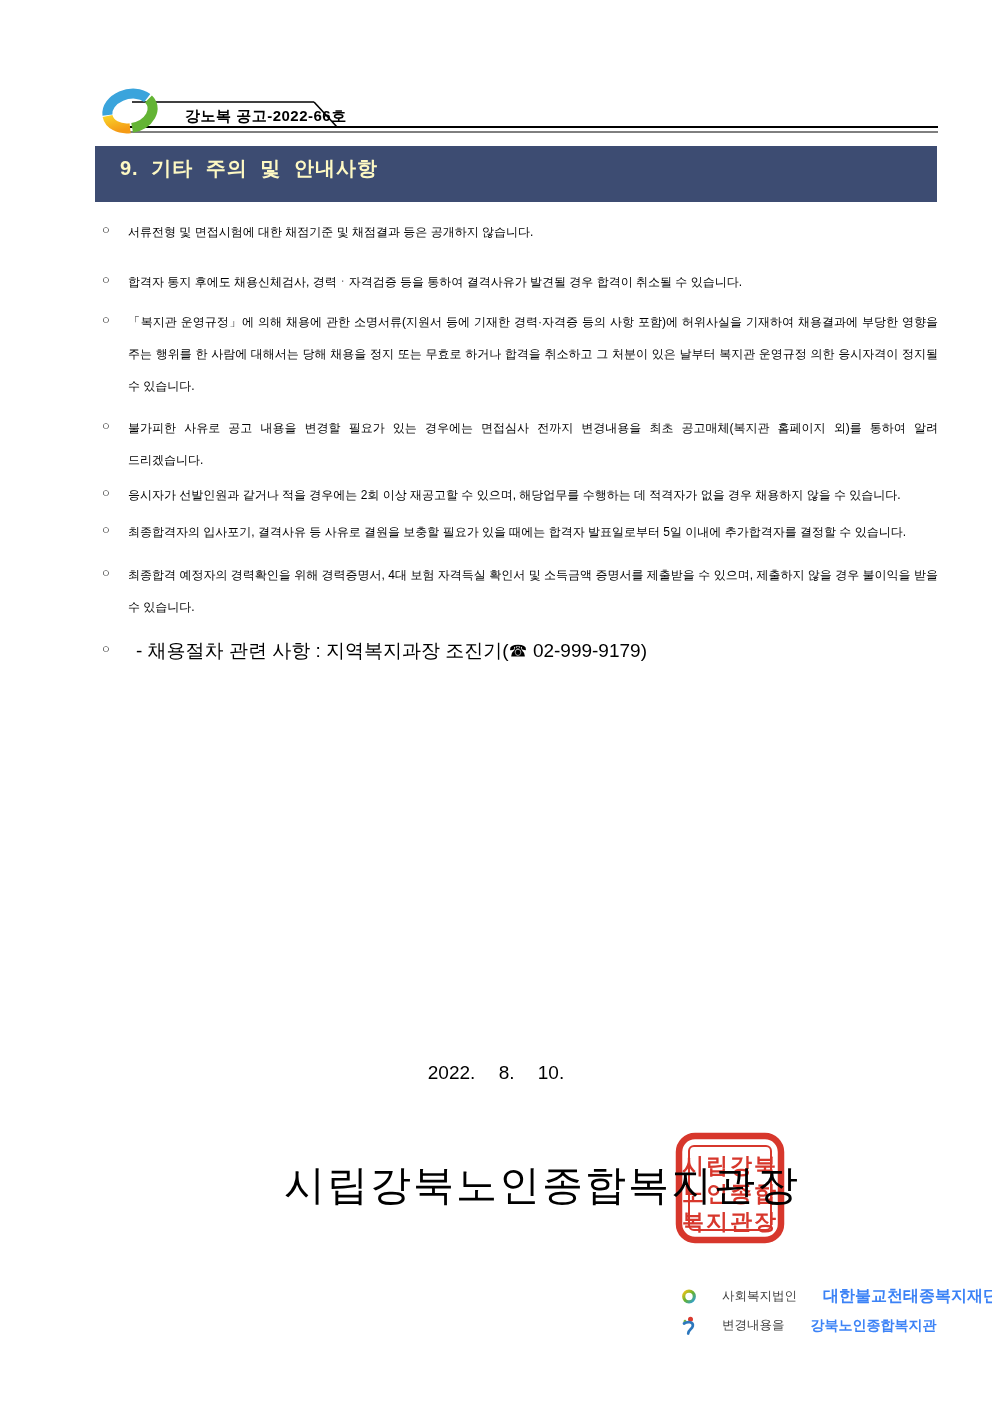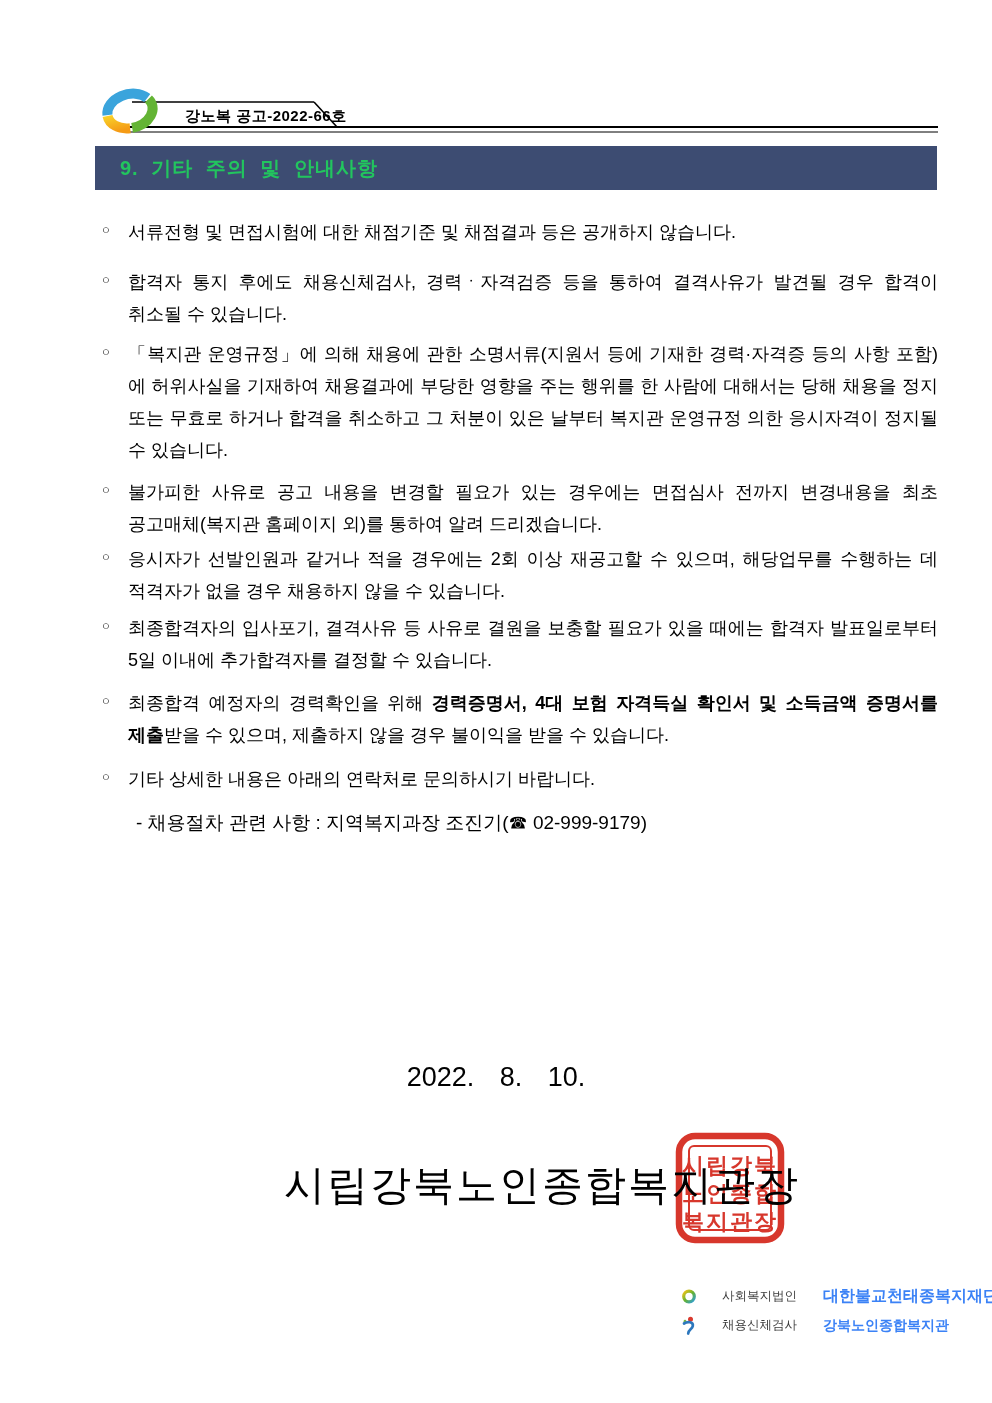"9. 기타 주의 및 안내사항" .section-bar { color: #22c55e -> #fef9c3; height: 44px -> 56px }
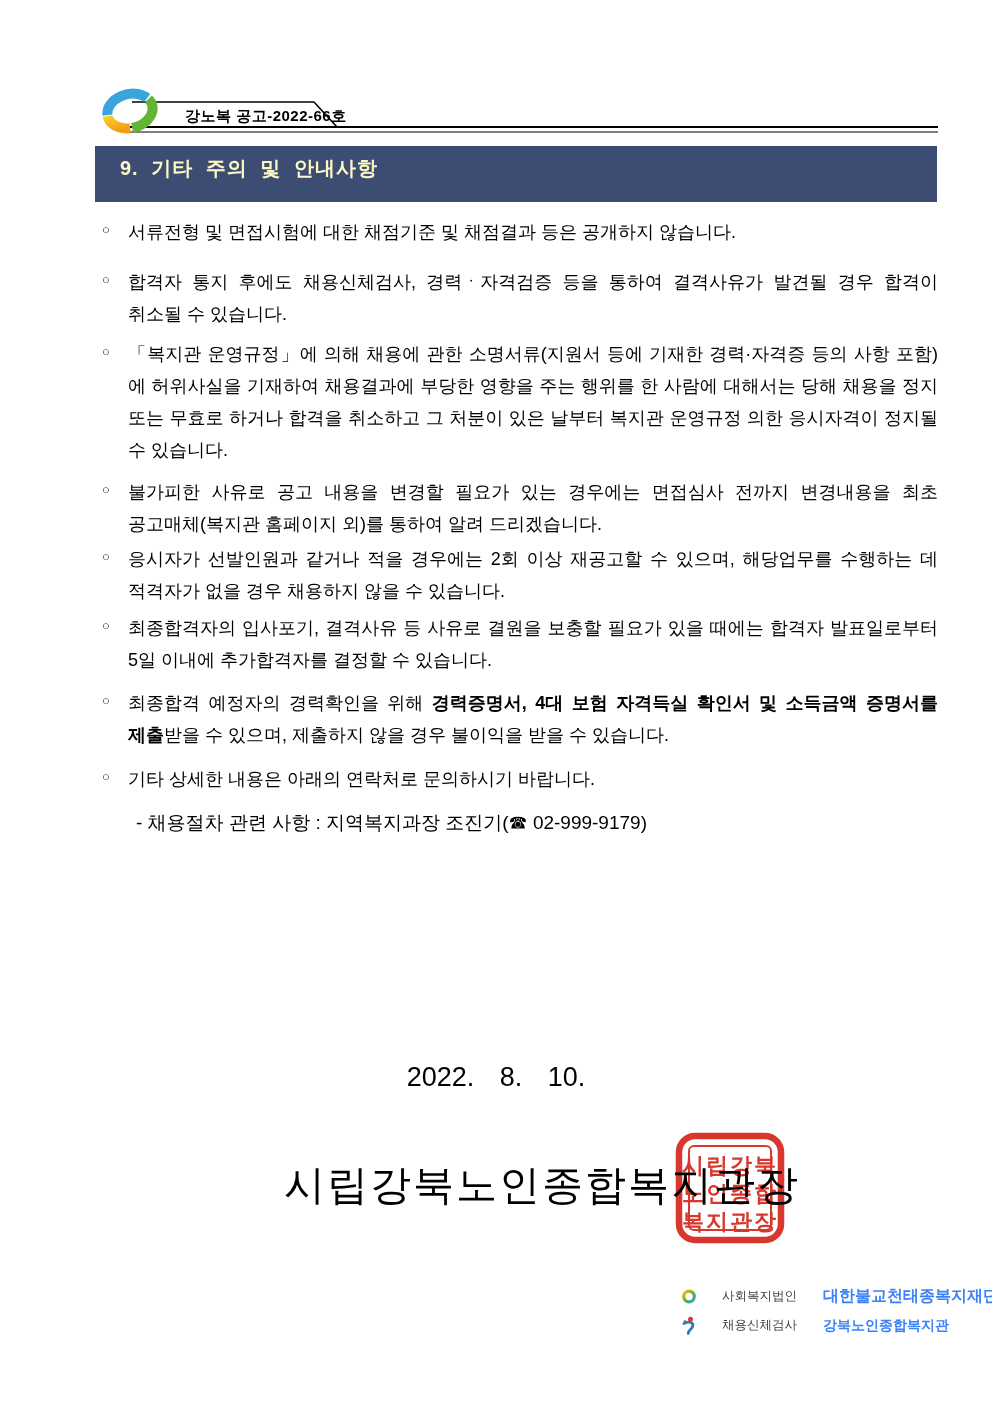"서류전형 및 면접시험에 대한 채점기준" .btext { font-size: 18px -> 12px }
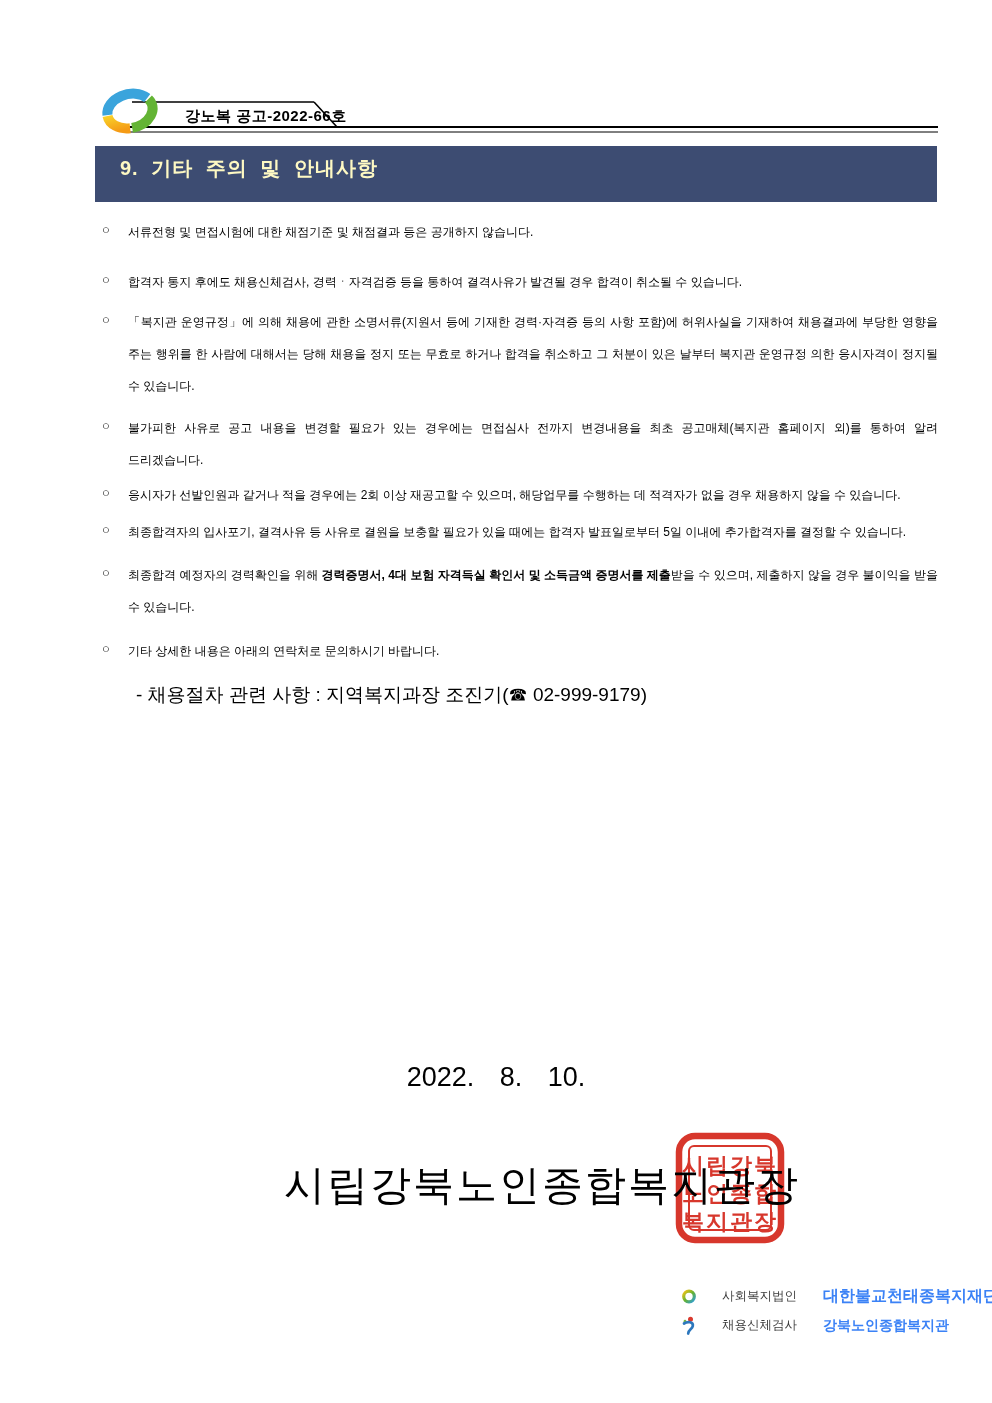"경력증명서, 4대 보험 자격득실 확인서" .btext b { font-weight: bold -> normal }
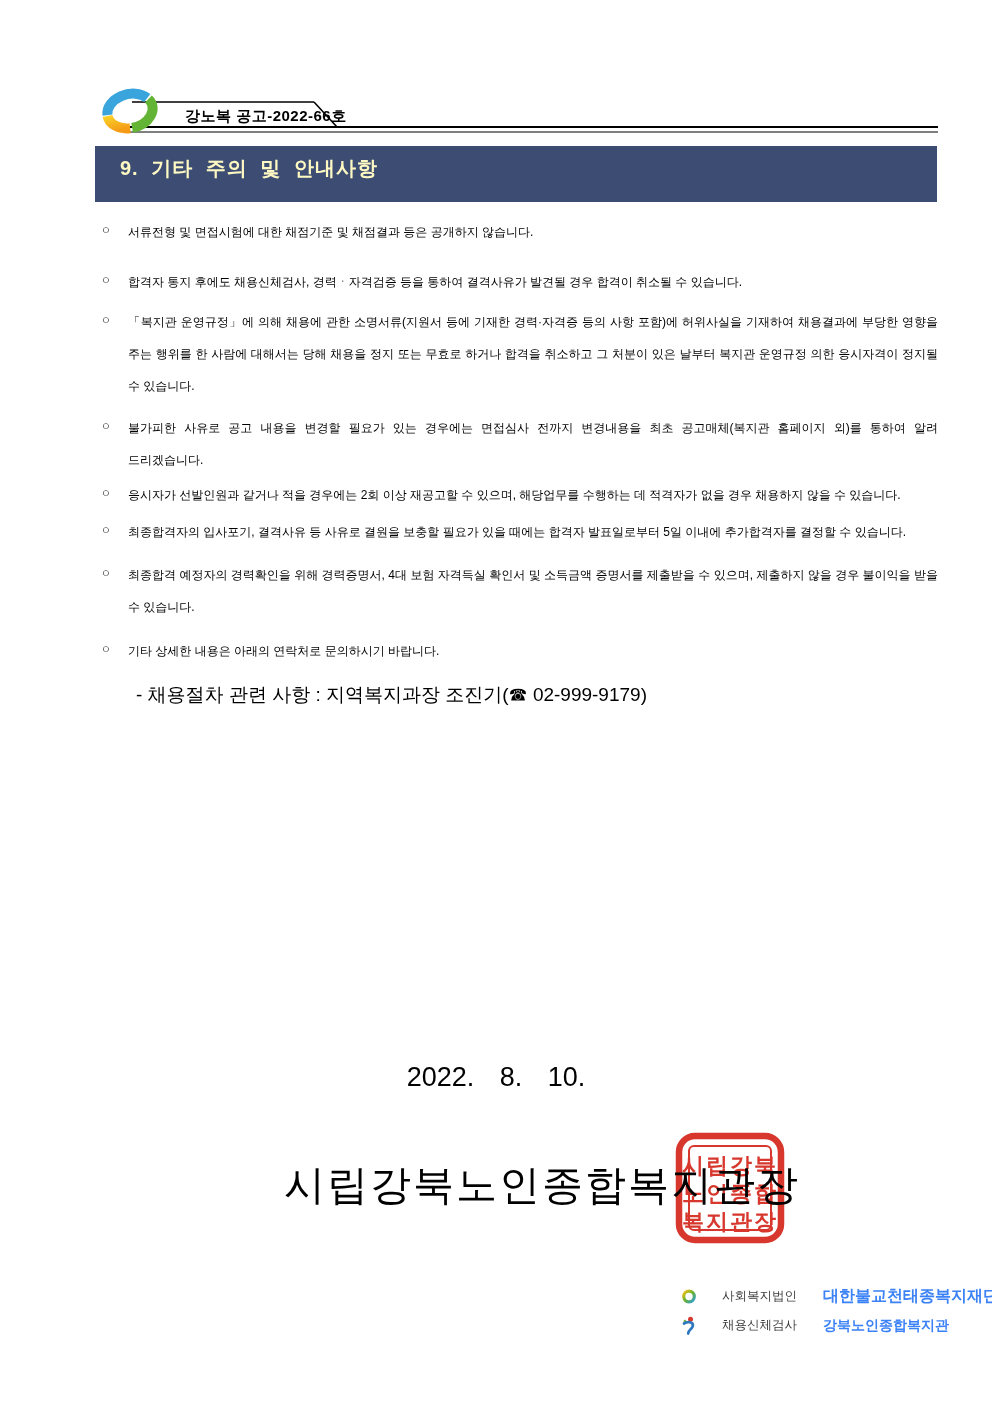"기타 상세한 내용은 아래의 연락처로" p.btext { html: <p><span>기타 상세한 내용은 아래의 연락처로 문의하시기 바랍니다.</span></p> -> none }
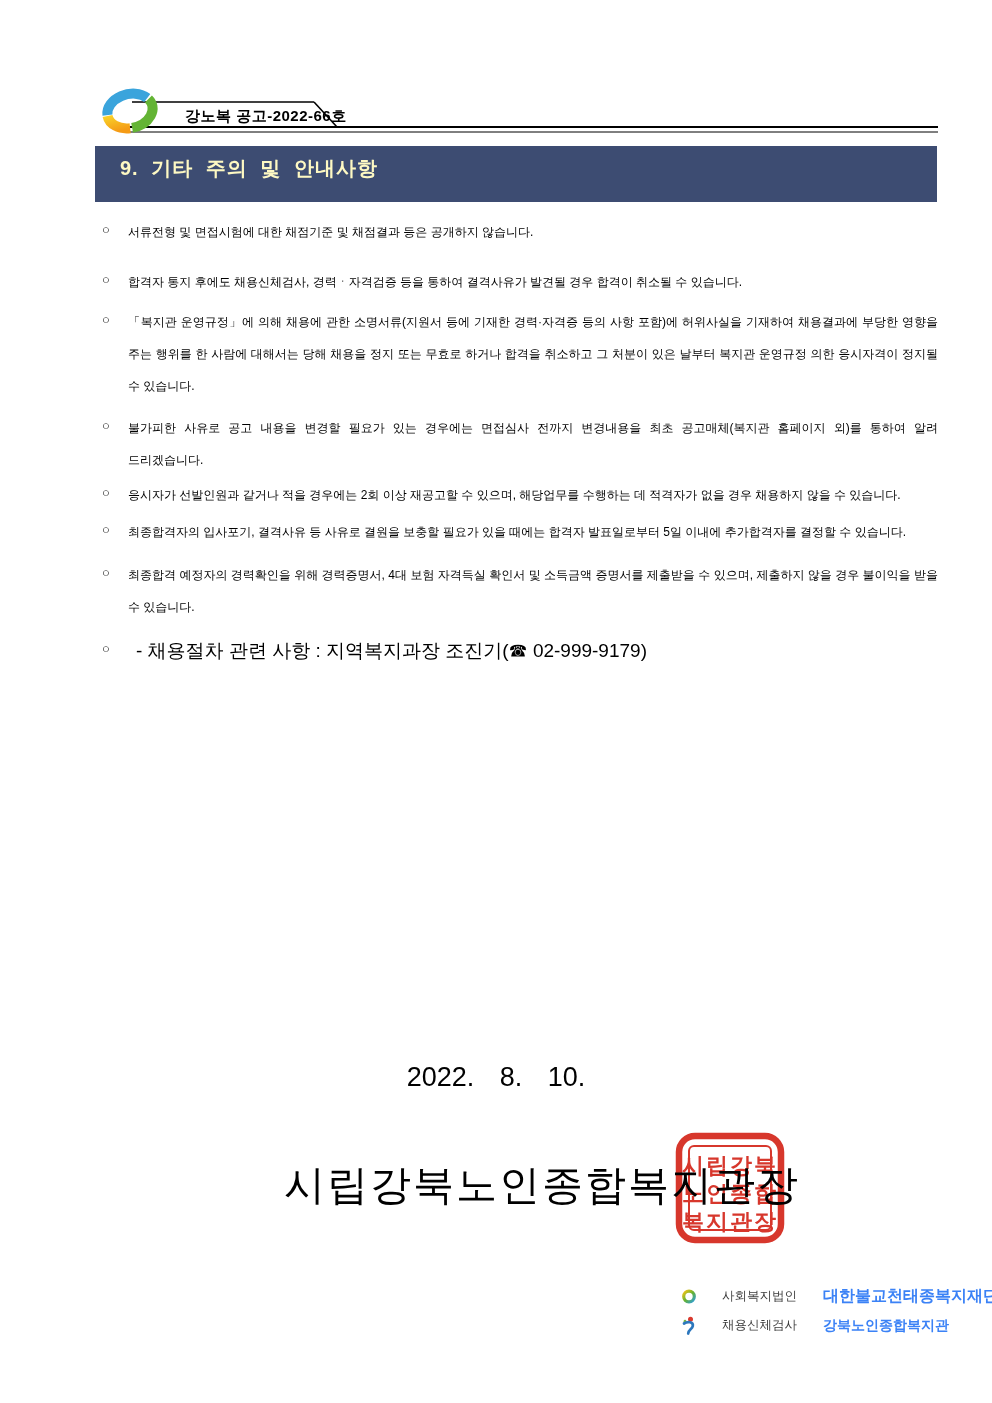"2022. 8. 10." .date-row { font-size: 27px -> 19px }
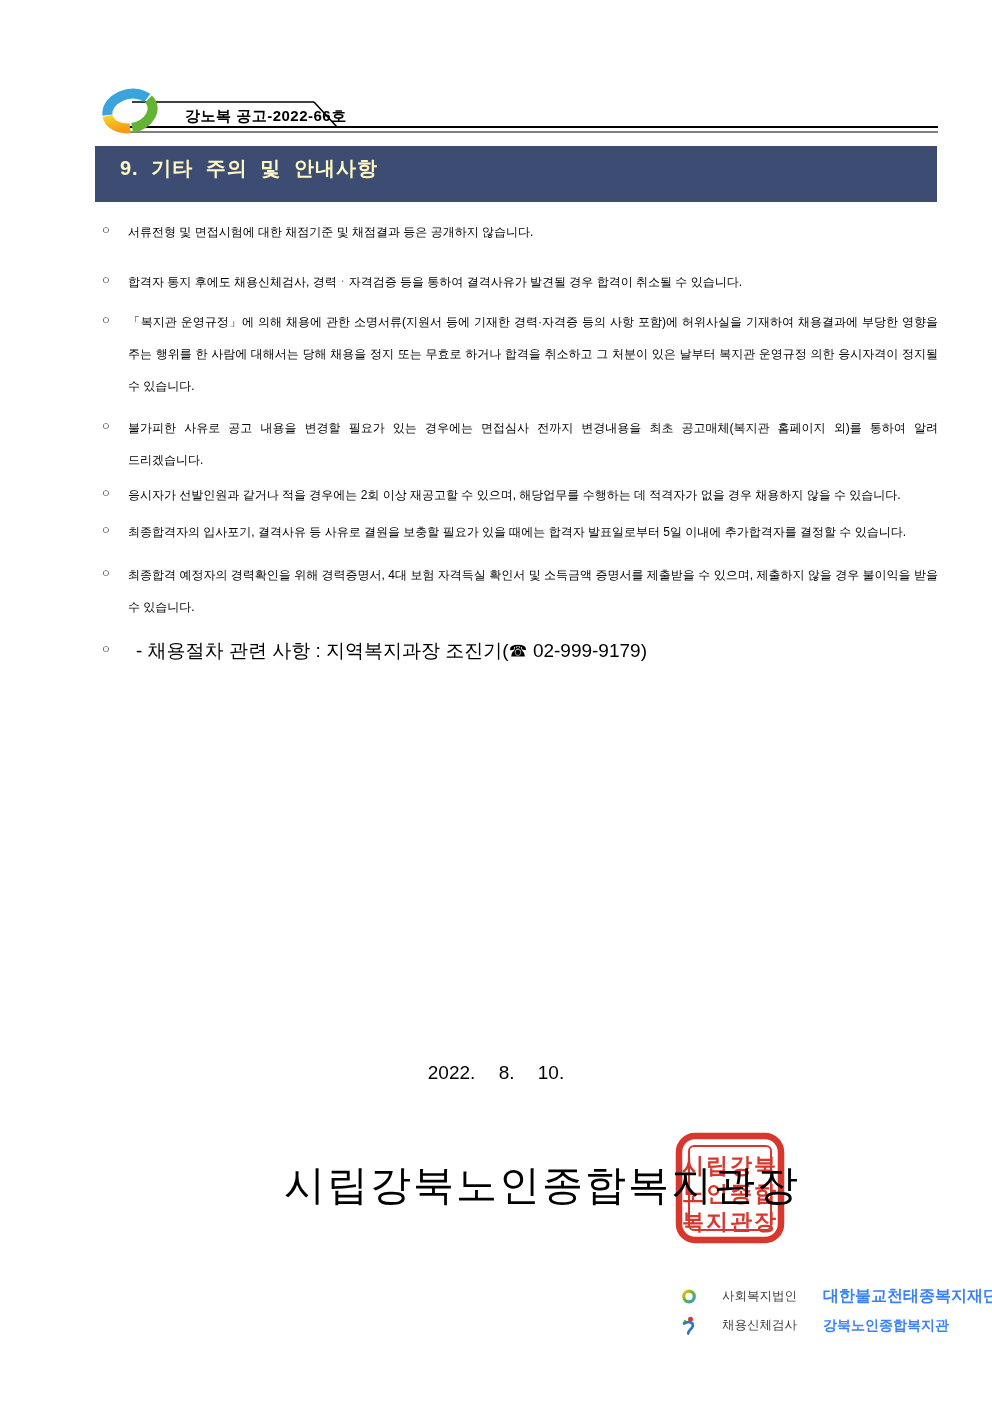"채용신체검사" span.org-prefix { text: 채용신체검사 -> 변경내용을 }
